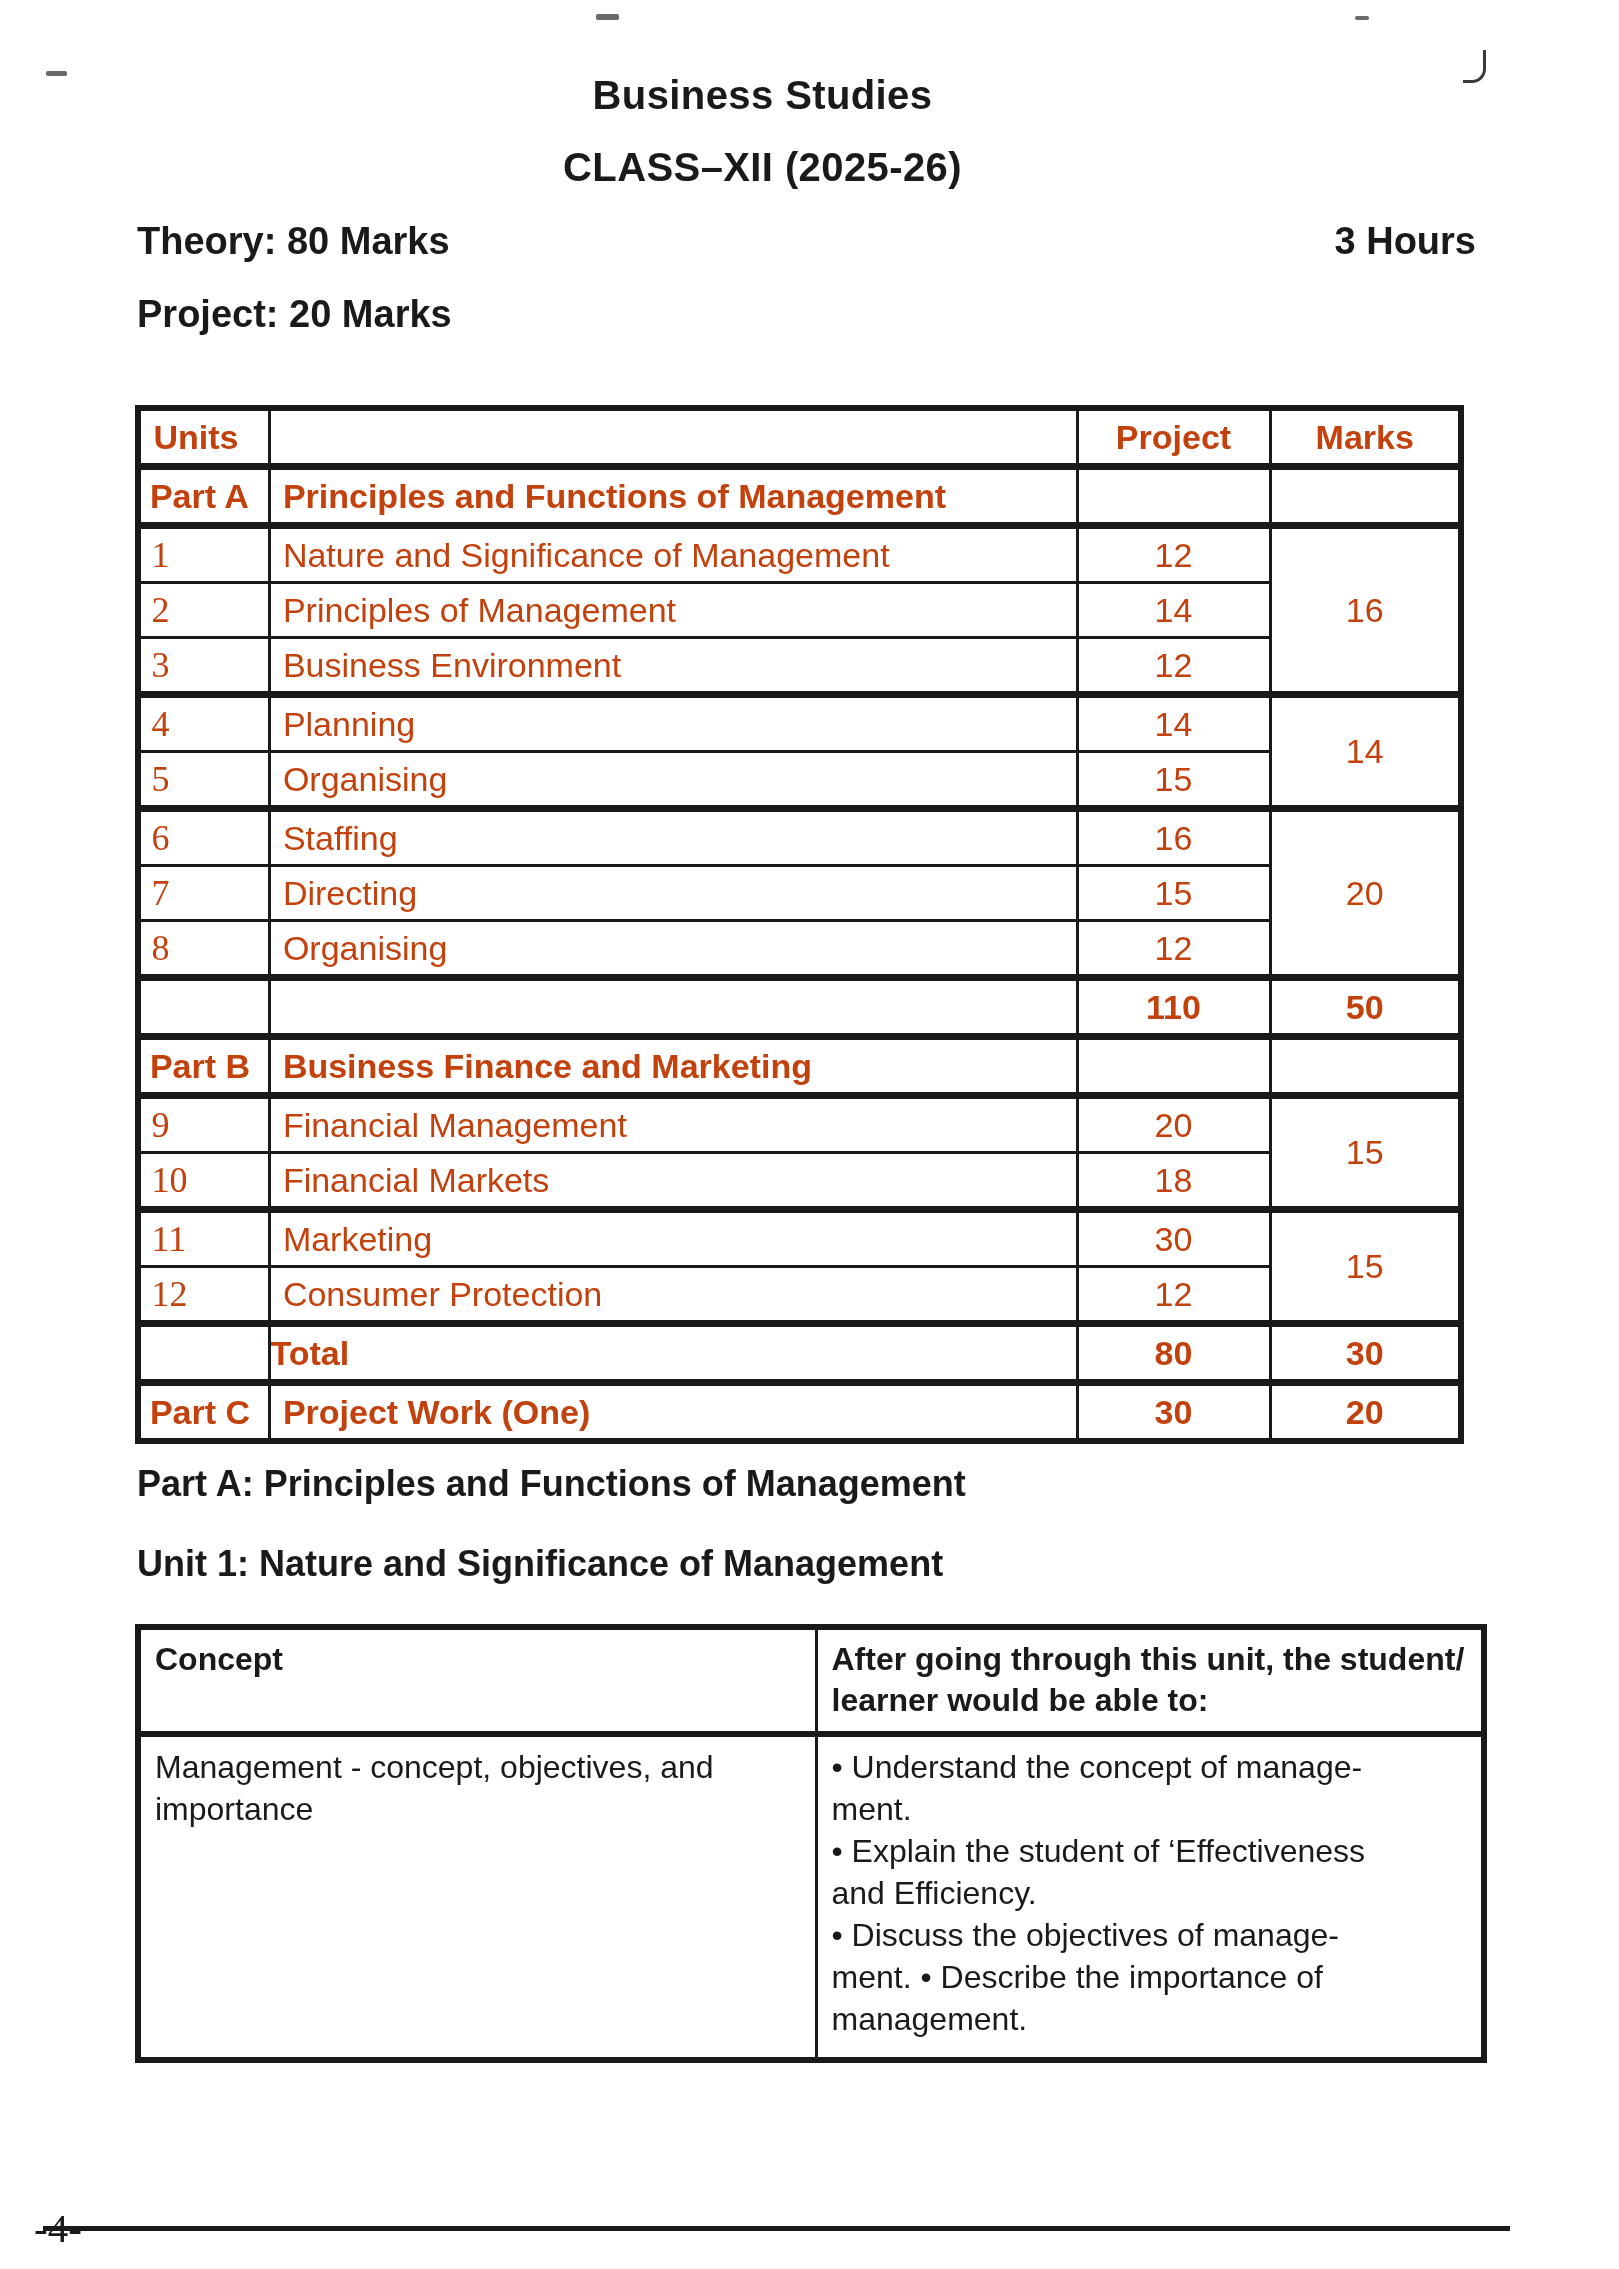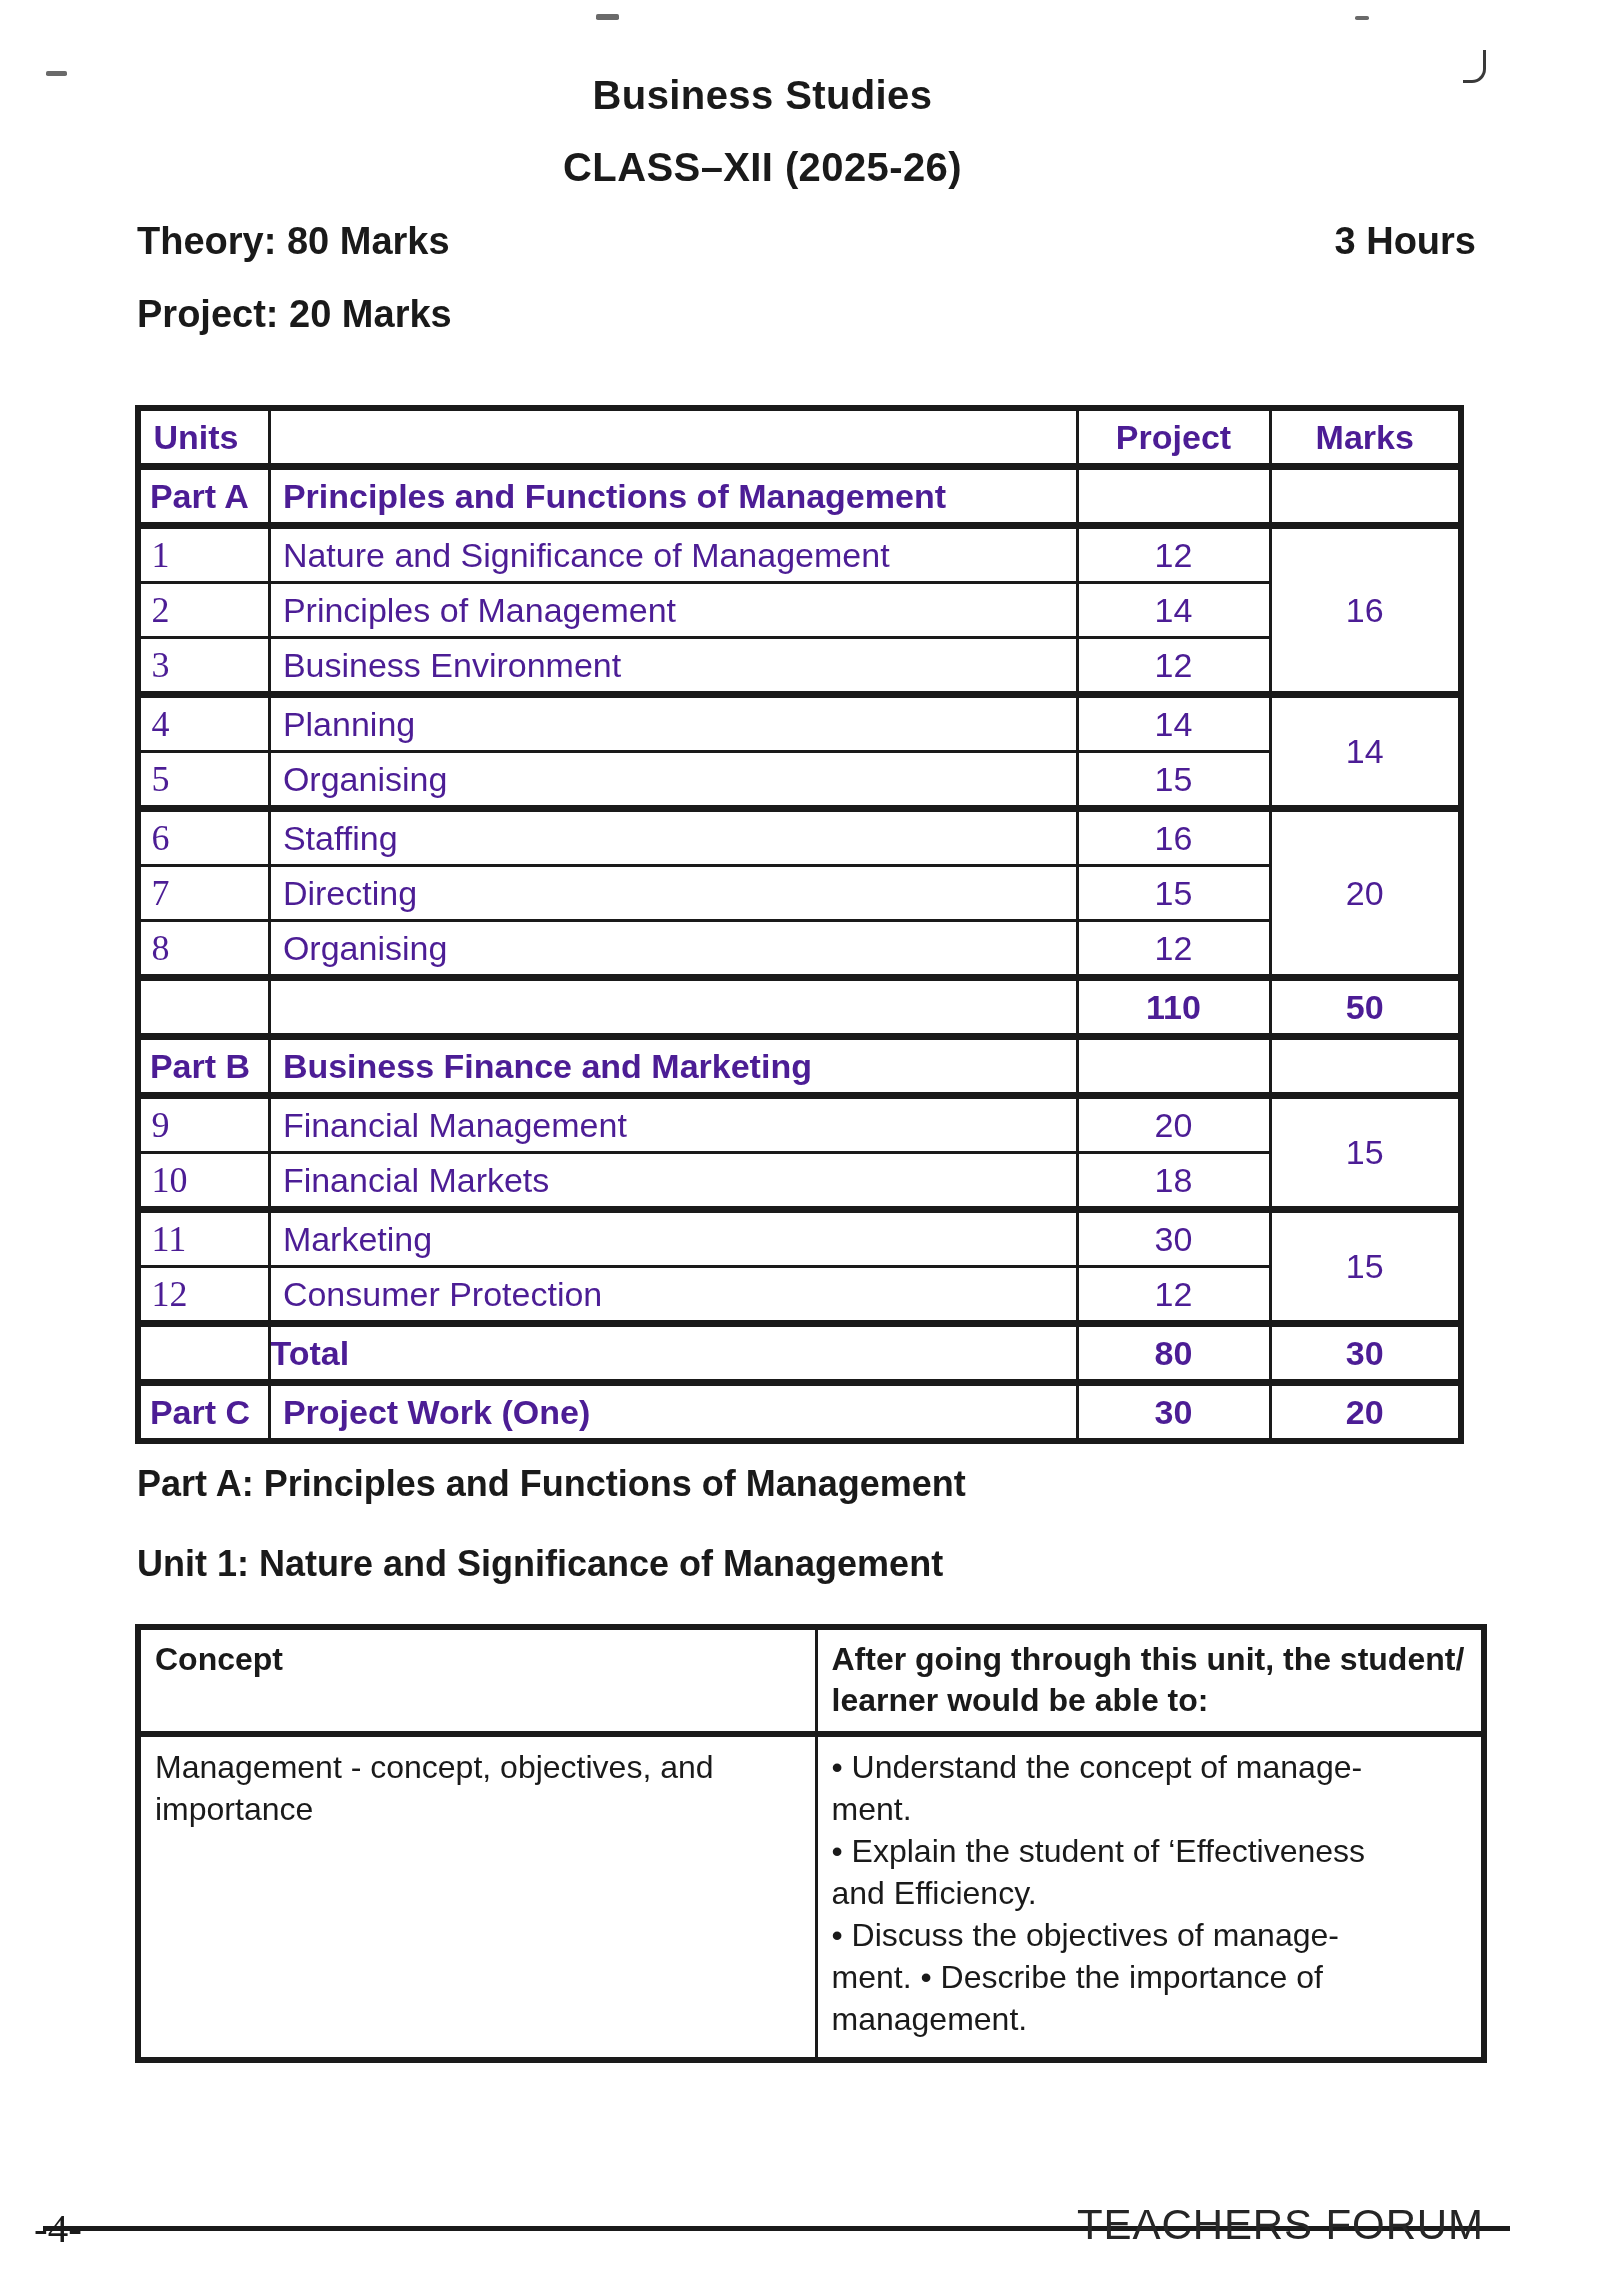"Units" table.syllabus { color: #4c1d95 -> #c2410c }
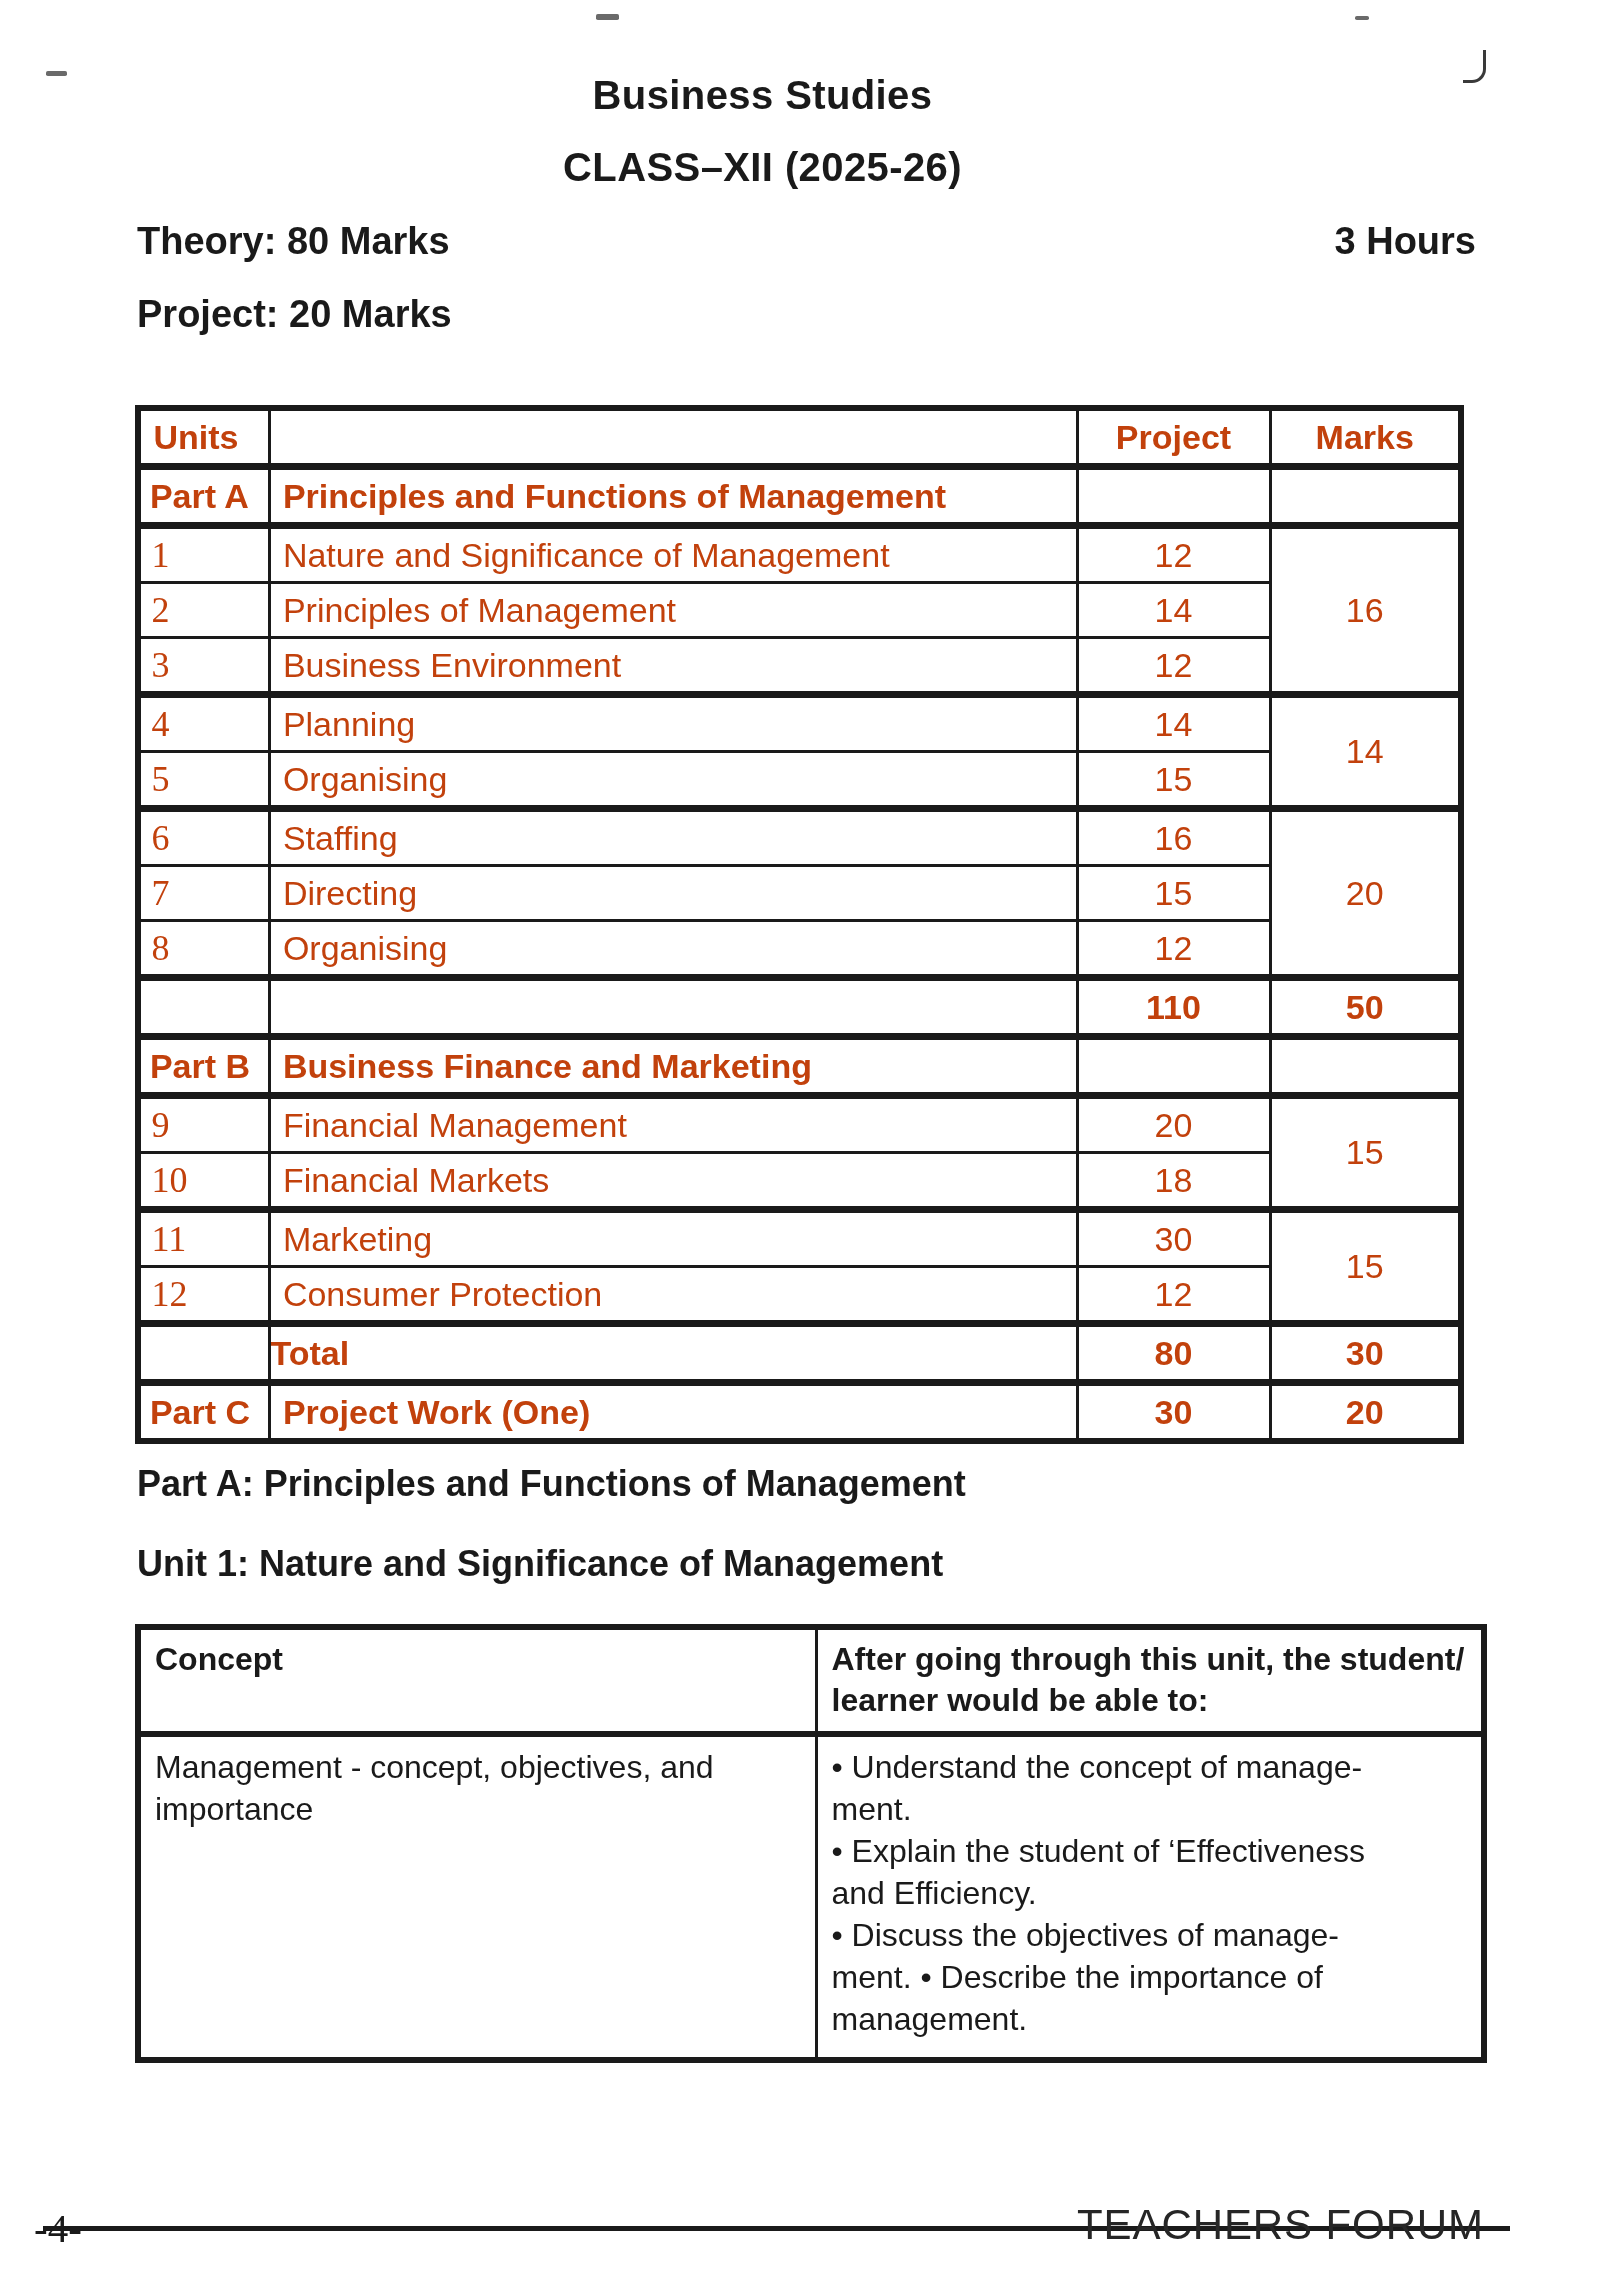"TEACHERS FORUM" div.brand { html: <div>TEACHERS FORUM</div> -> none }
